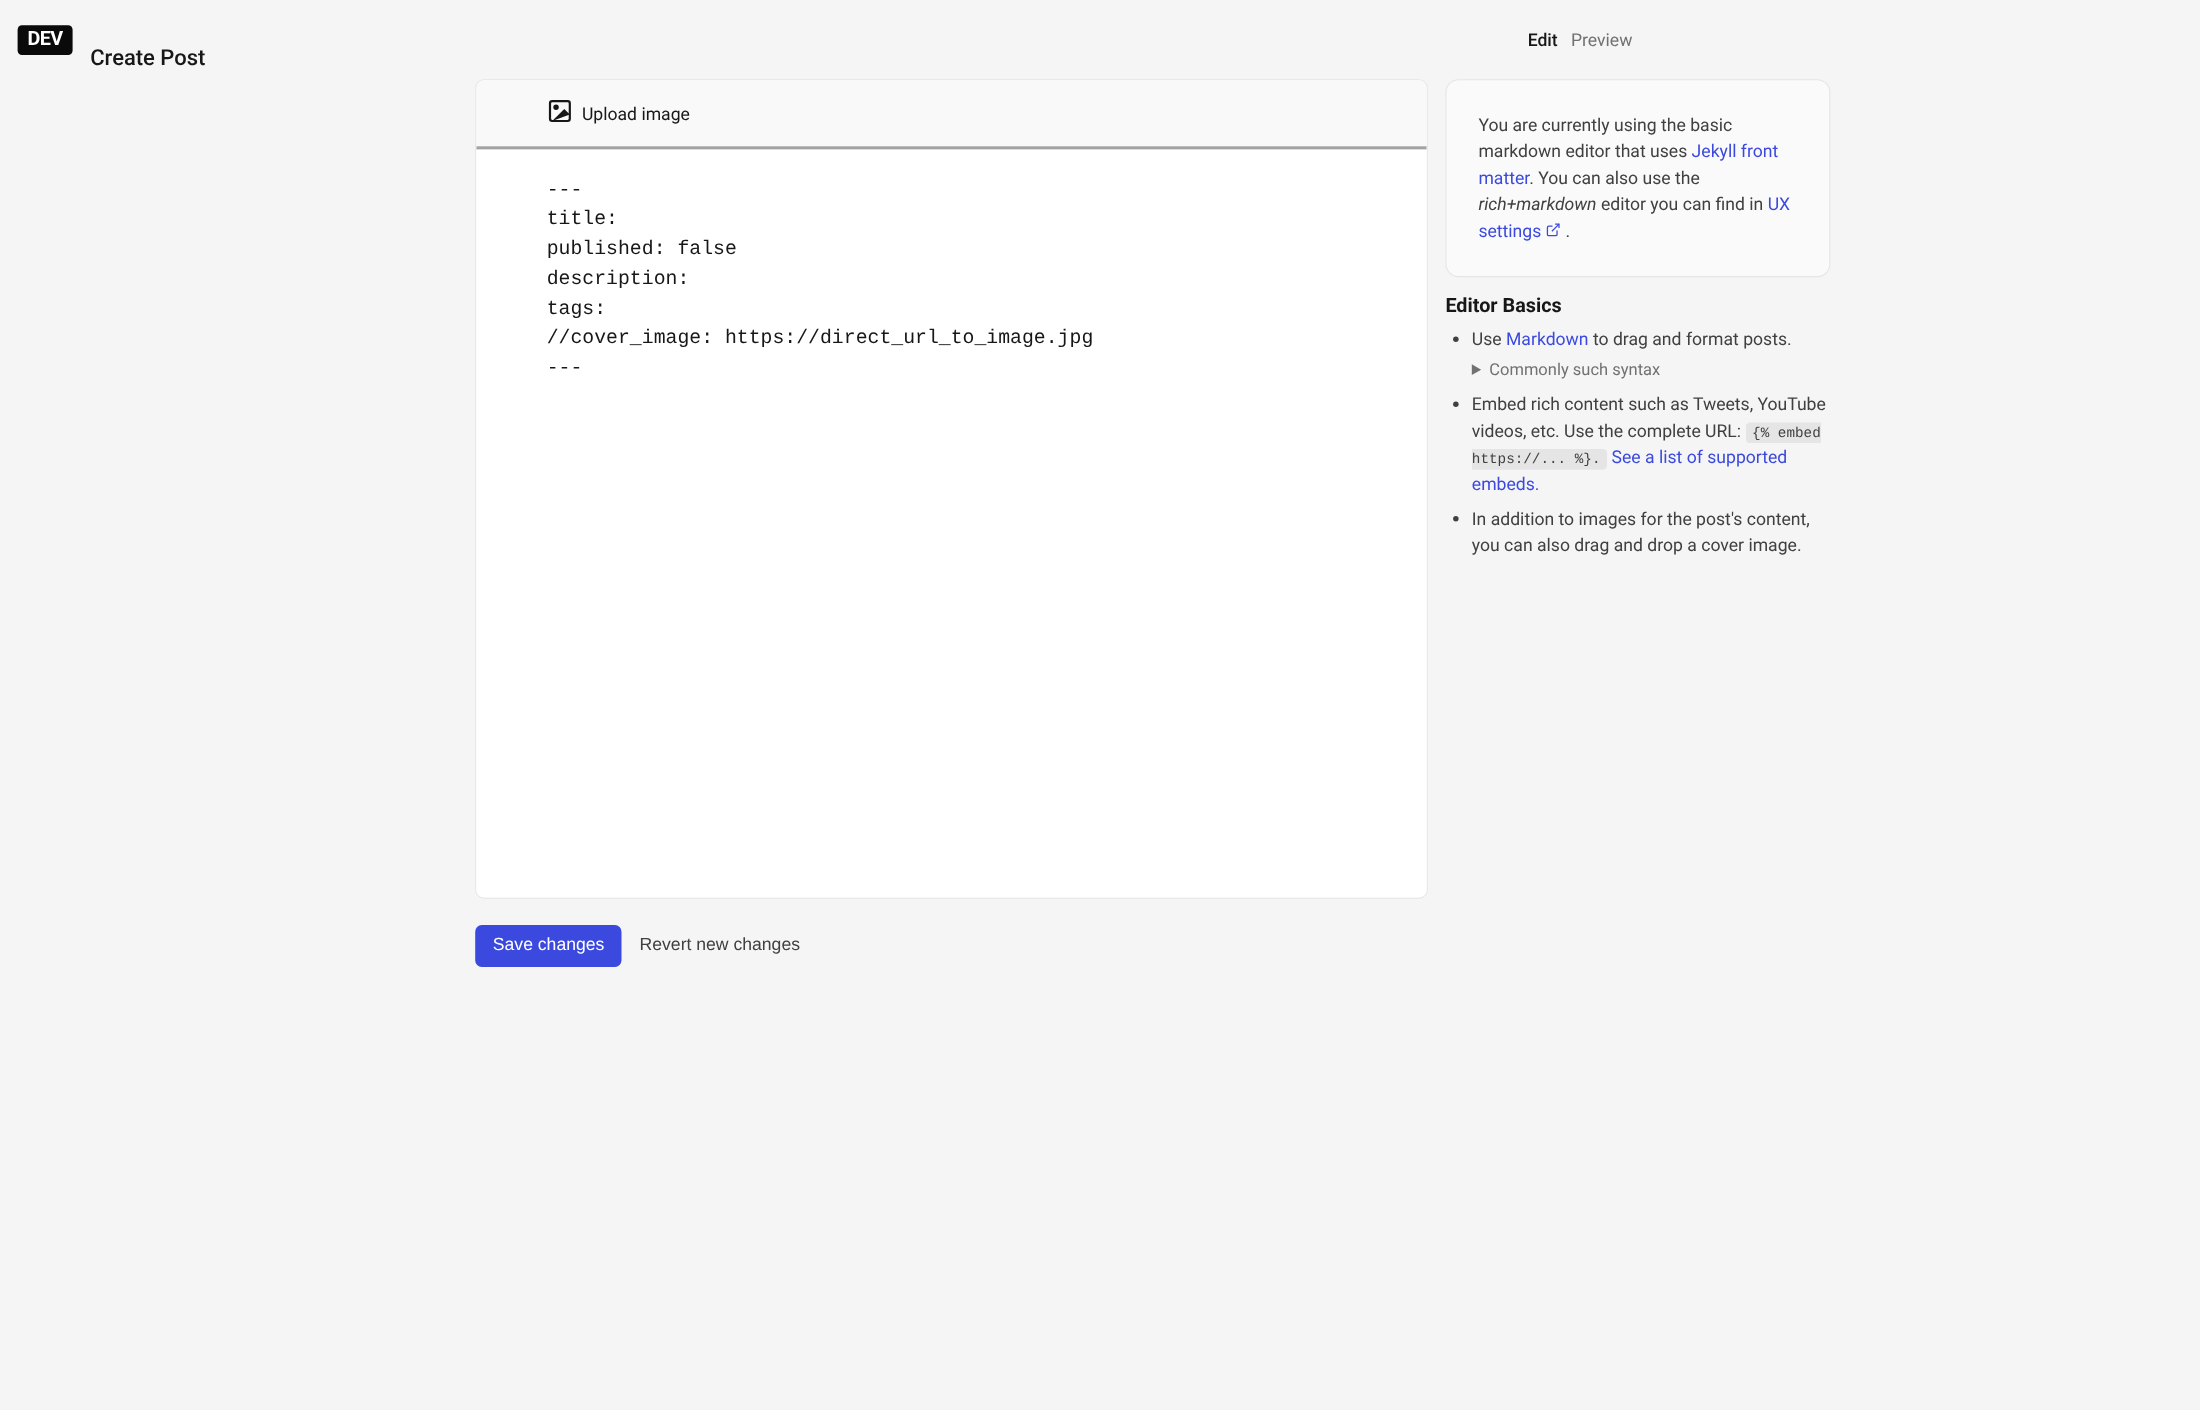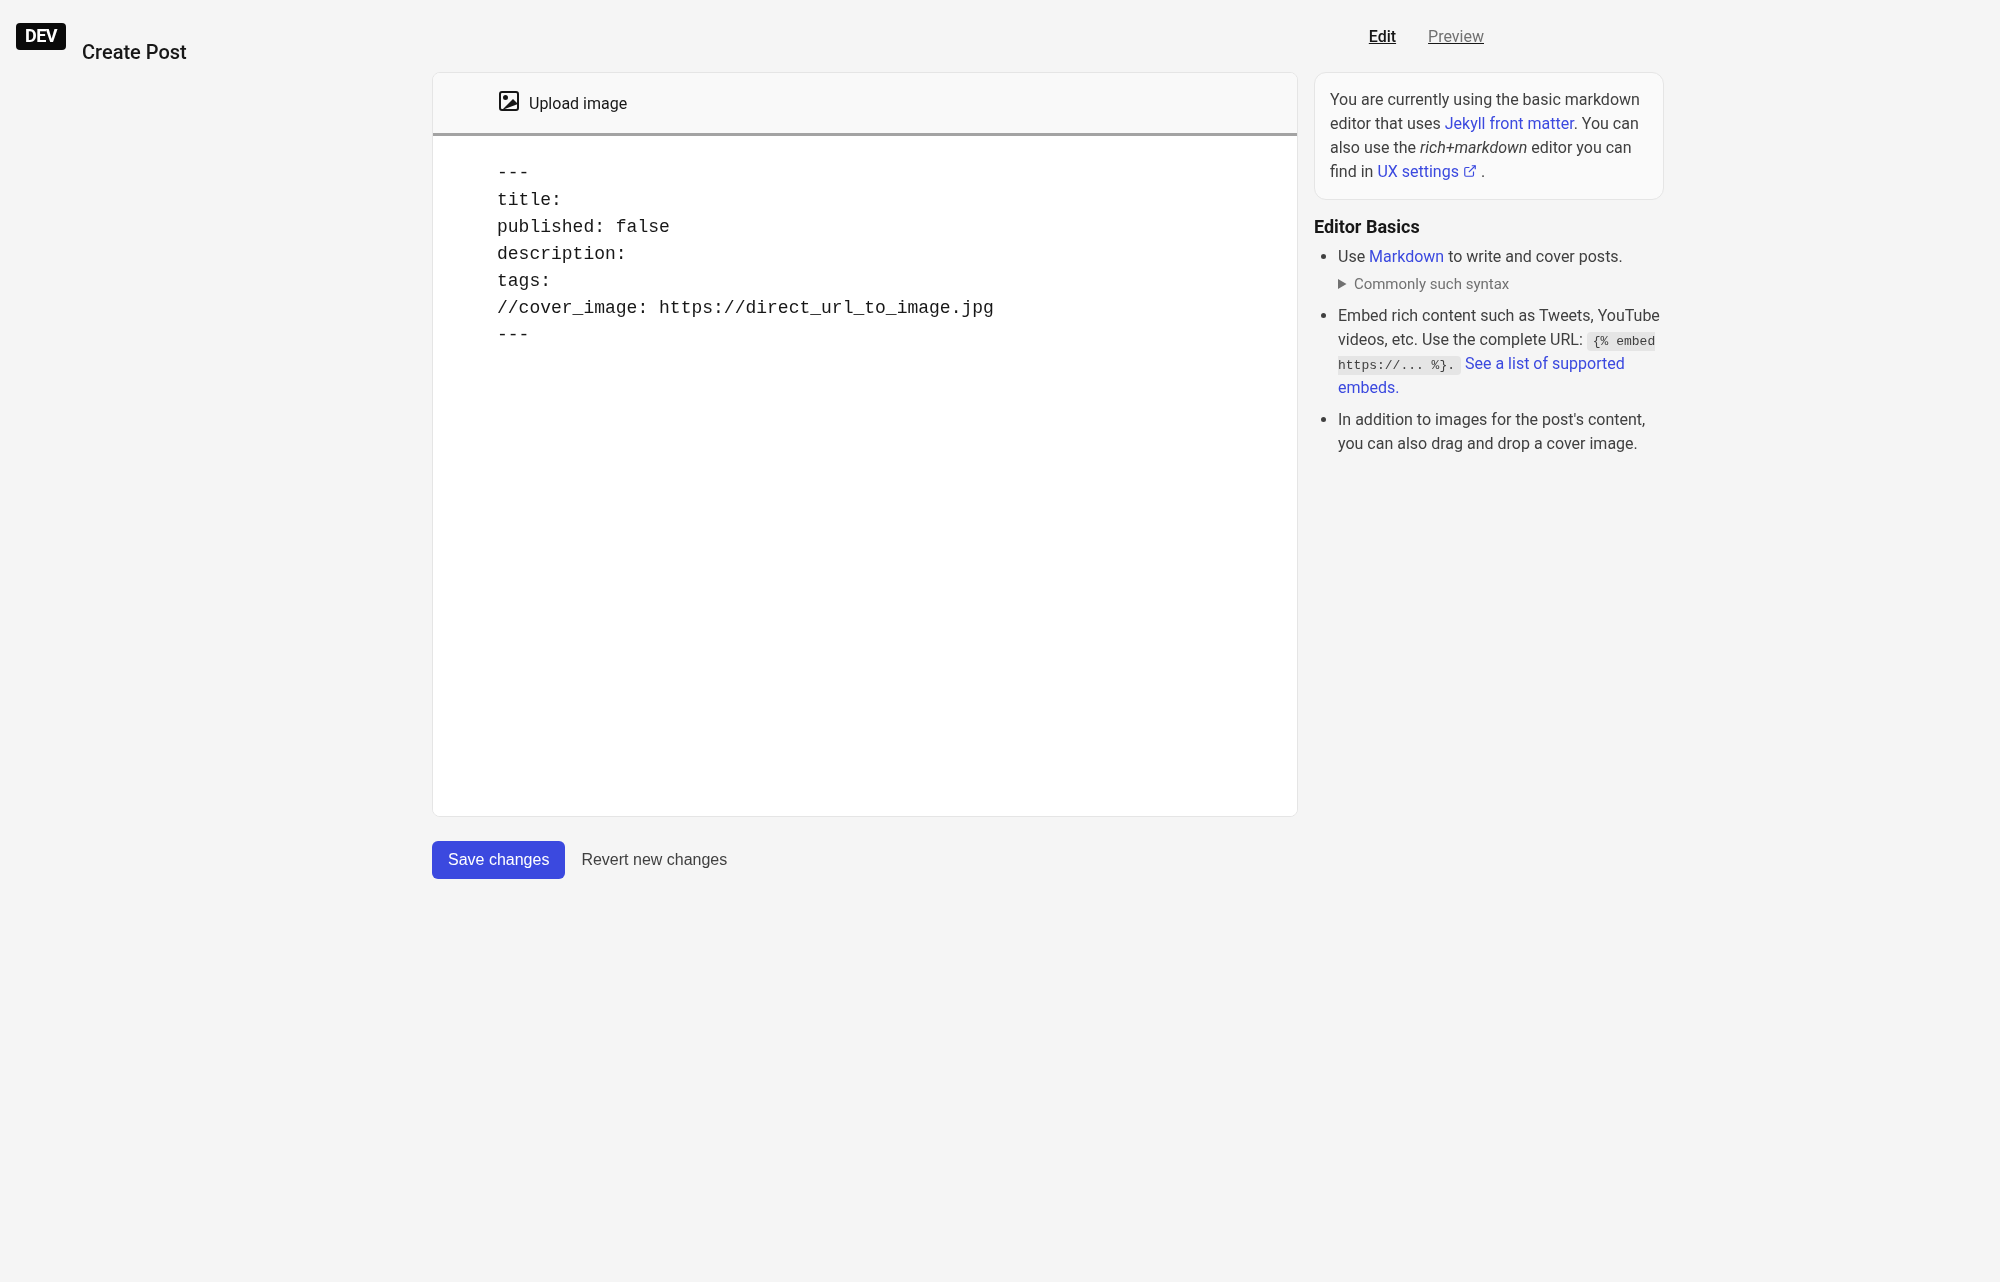"Edit" .tabs { gap: 32px -> 12px; text-decoration: underline -> none }
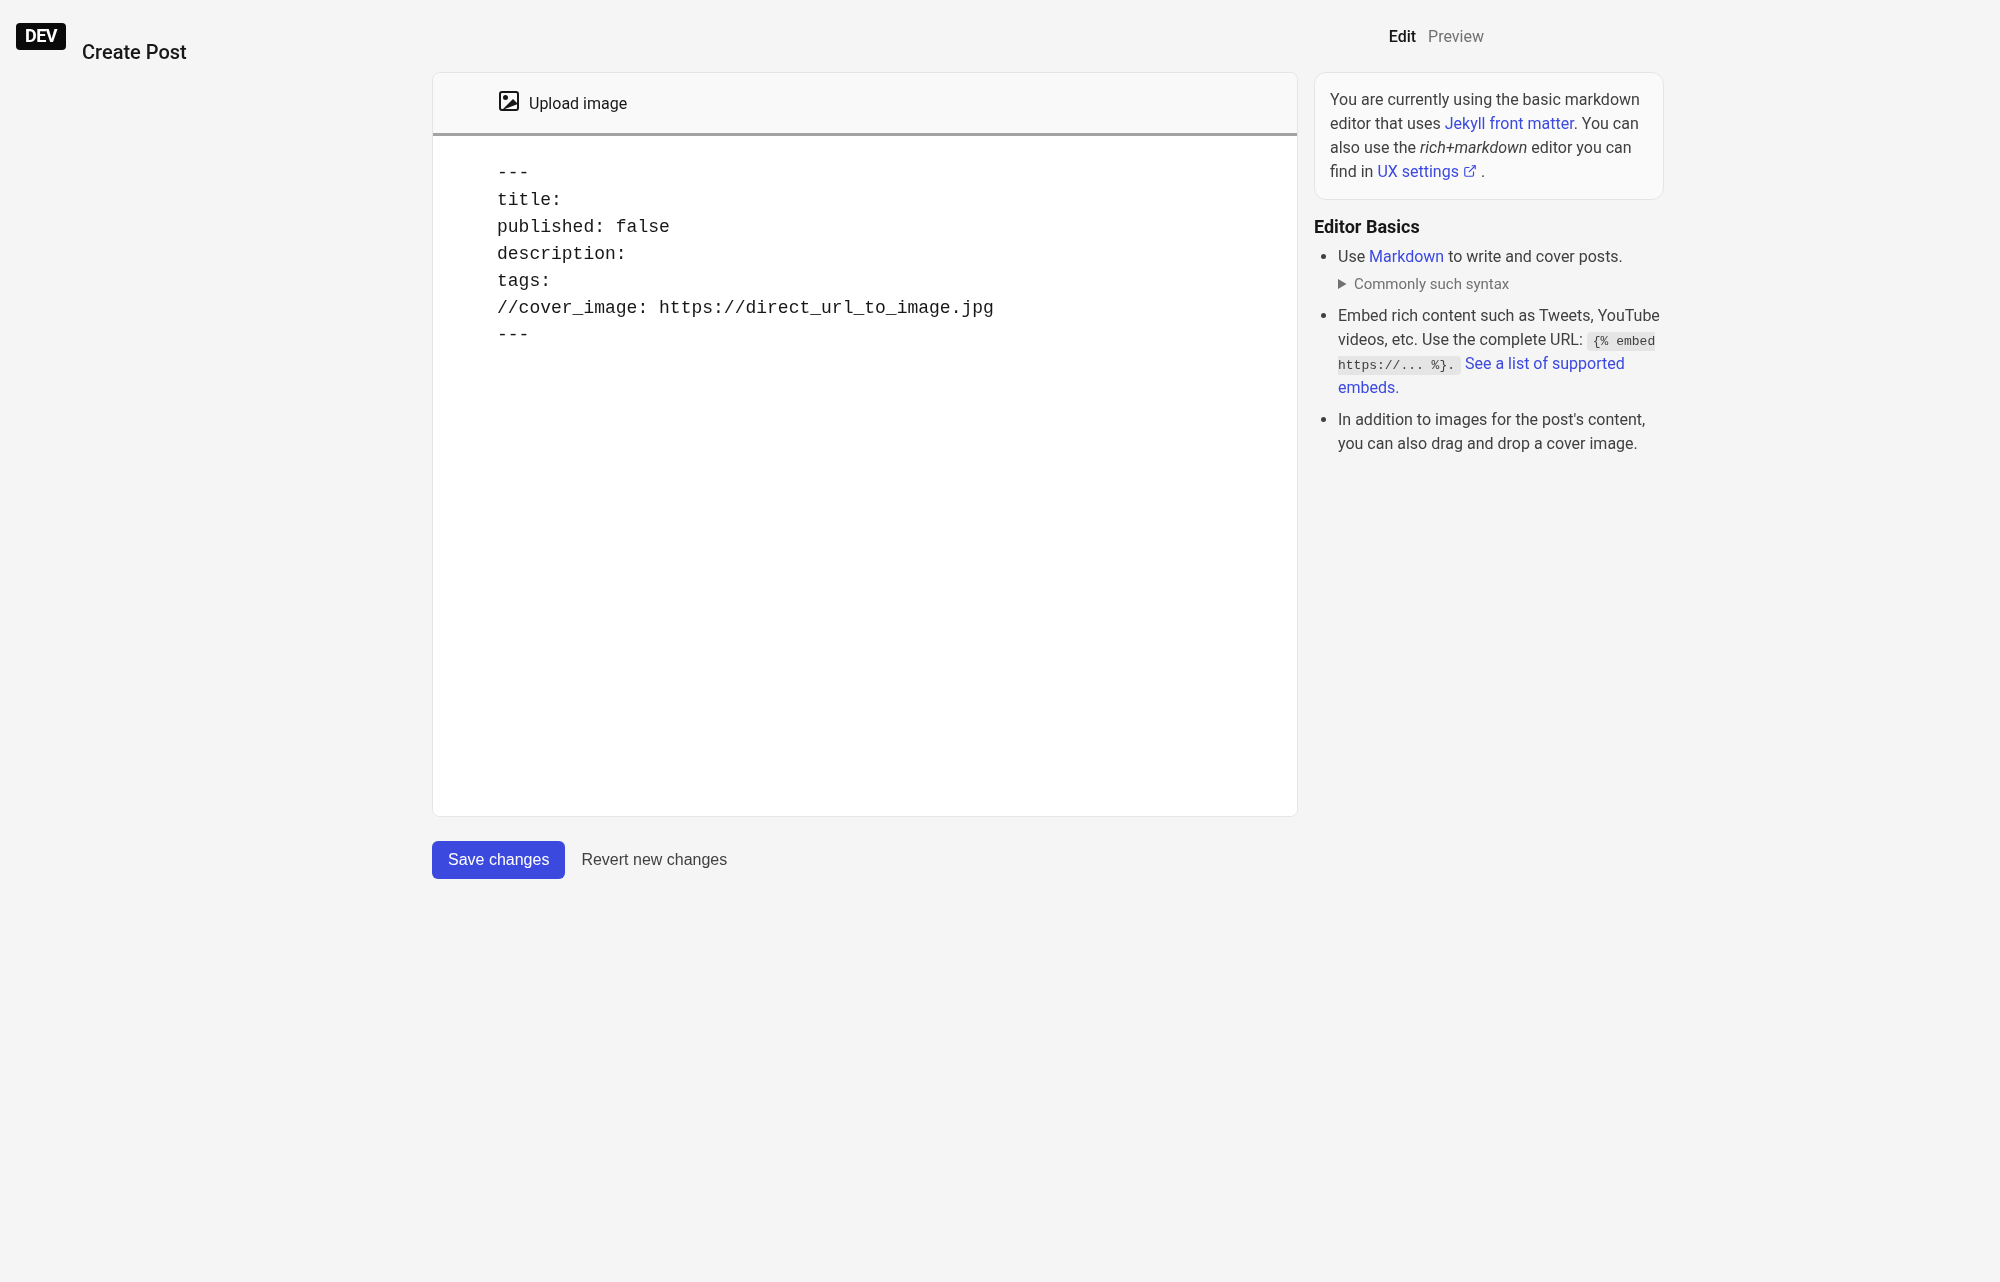"You are currently using the" .info-box { padding: 15px -> 29px }
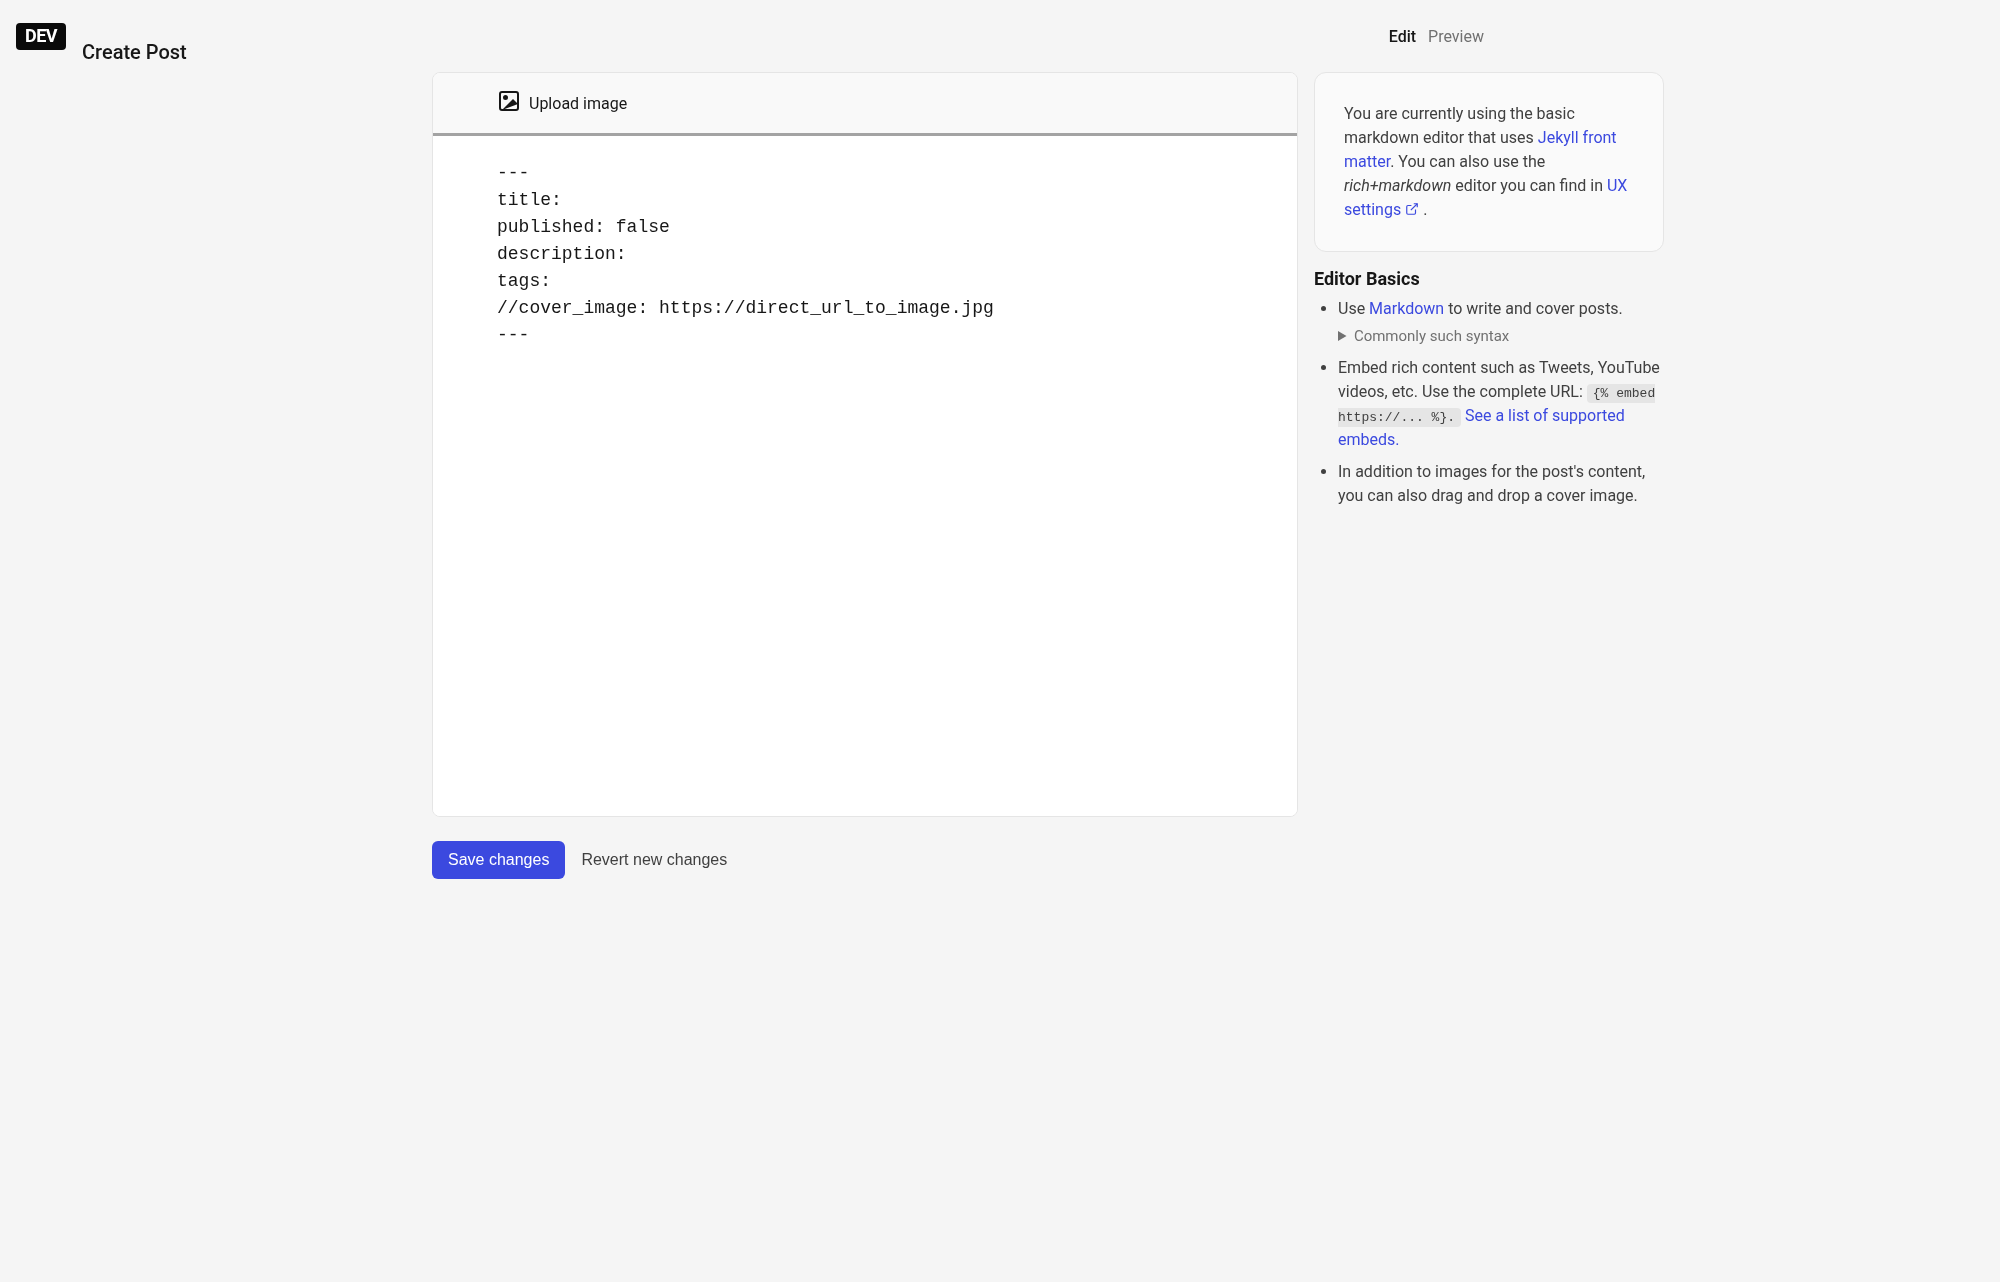"to write and cover posts." span { text: write and cover -> drag and format }
